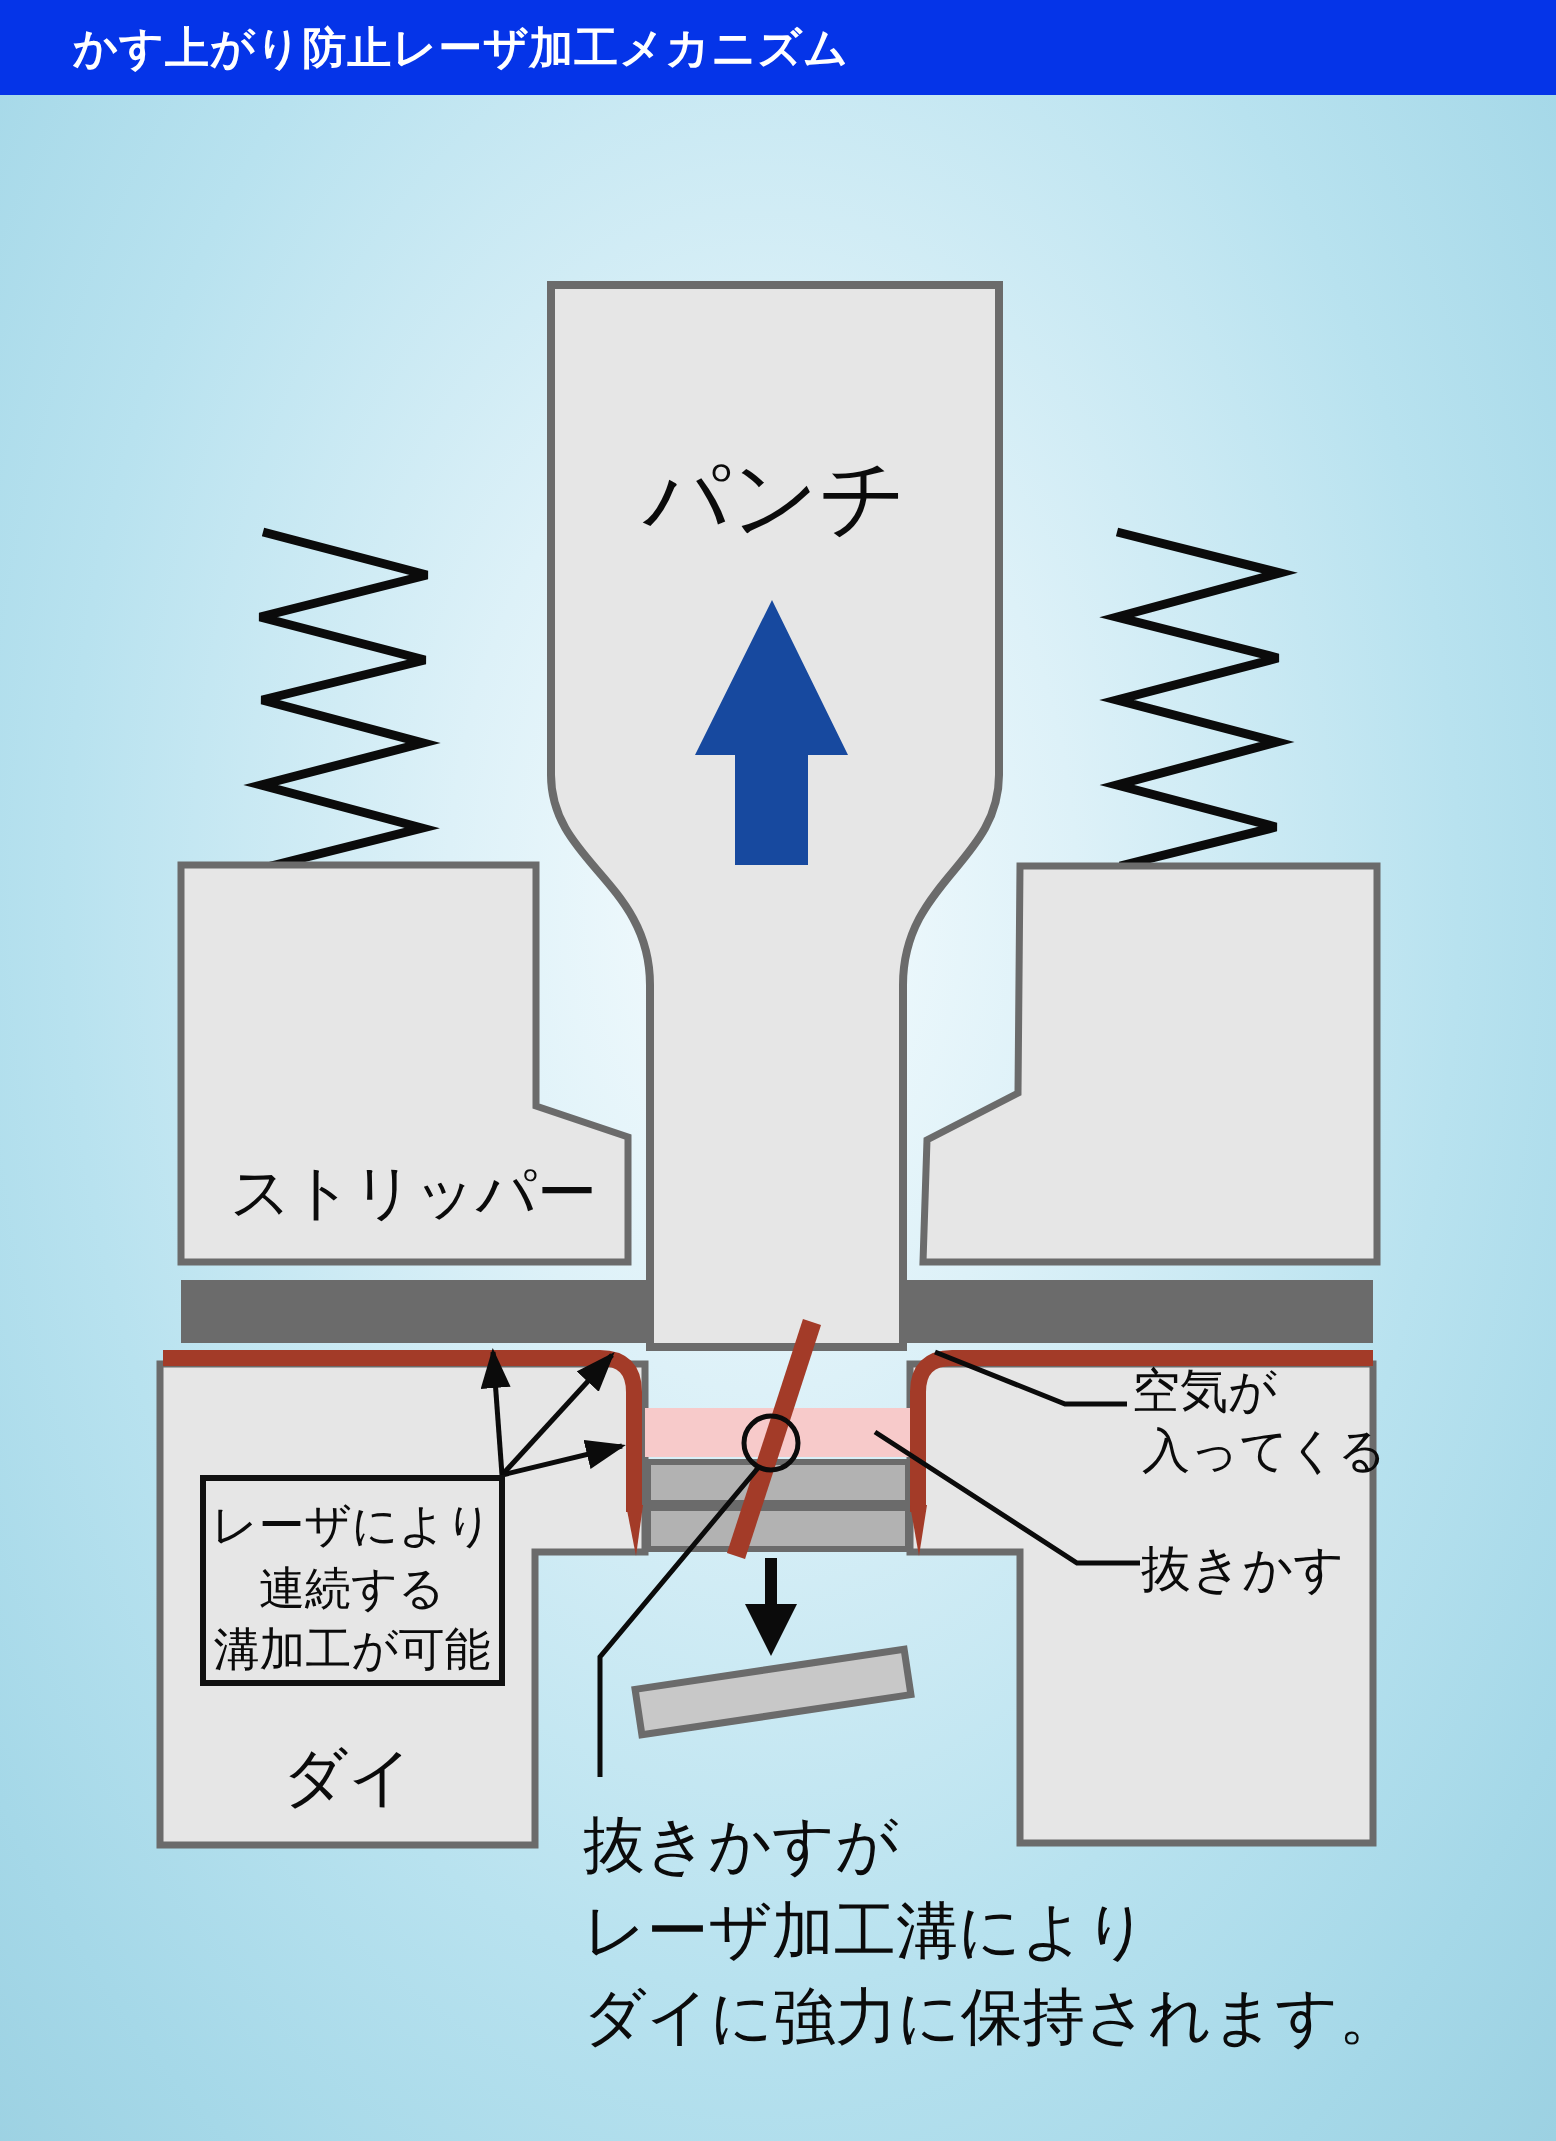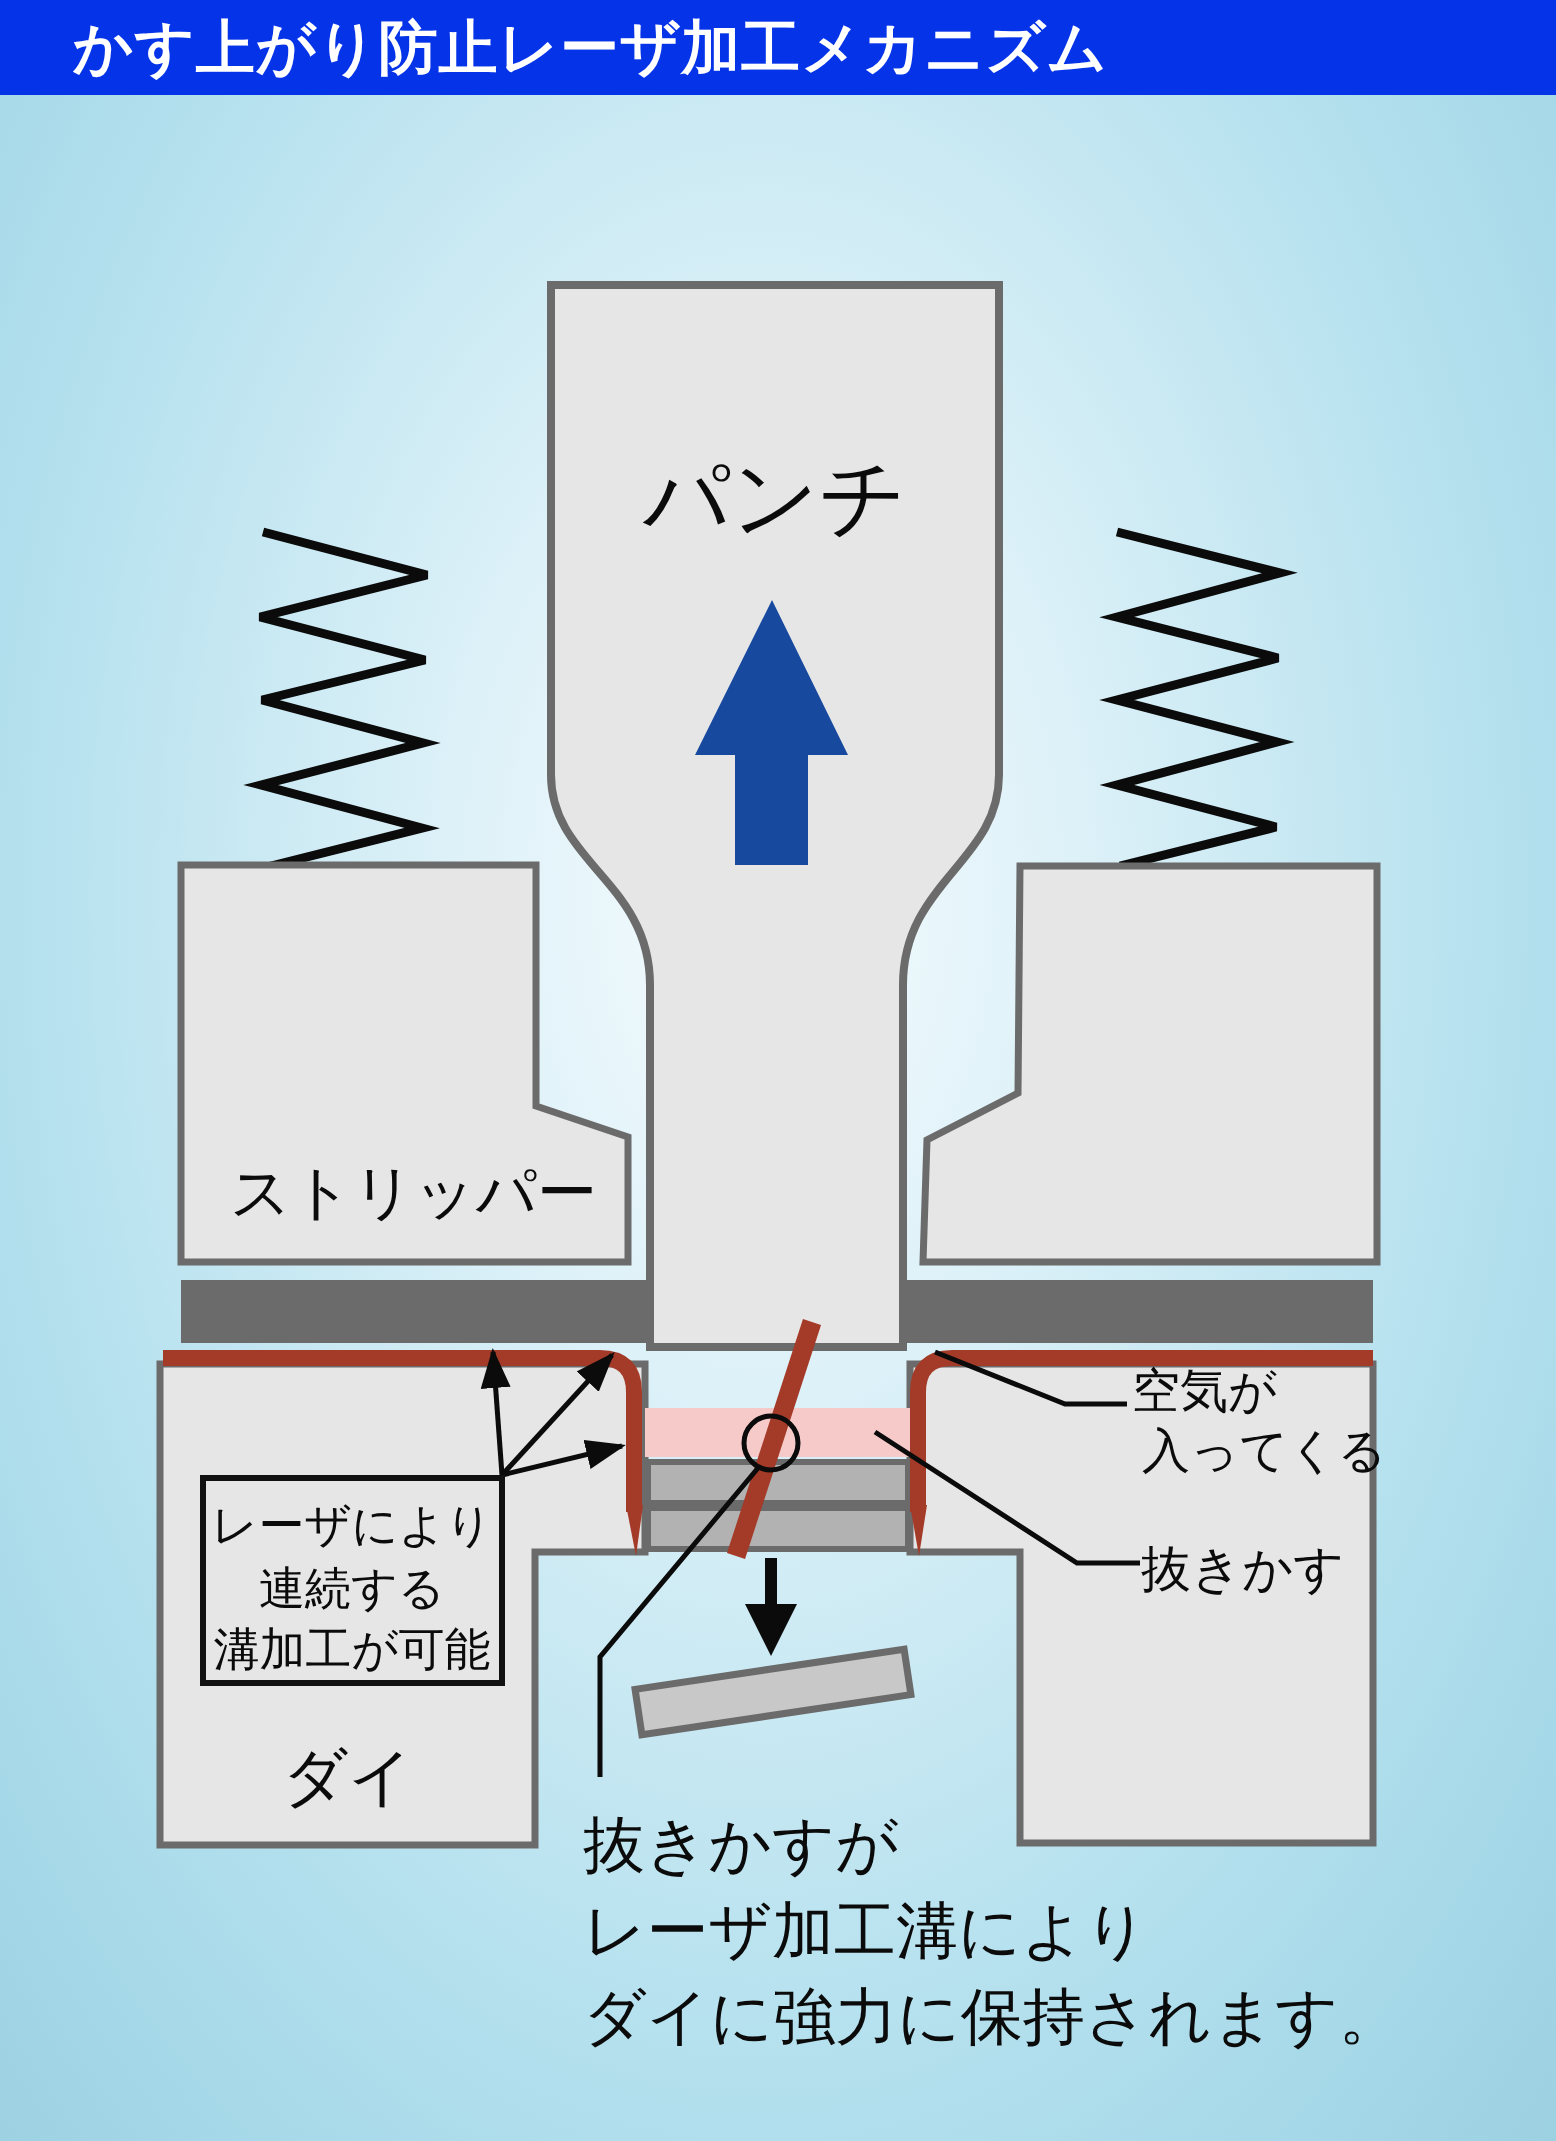"かす上がり防止レーザ加工メカニズム" #title-bar { font-size: 59px -> 44px }
